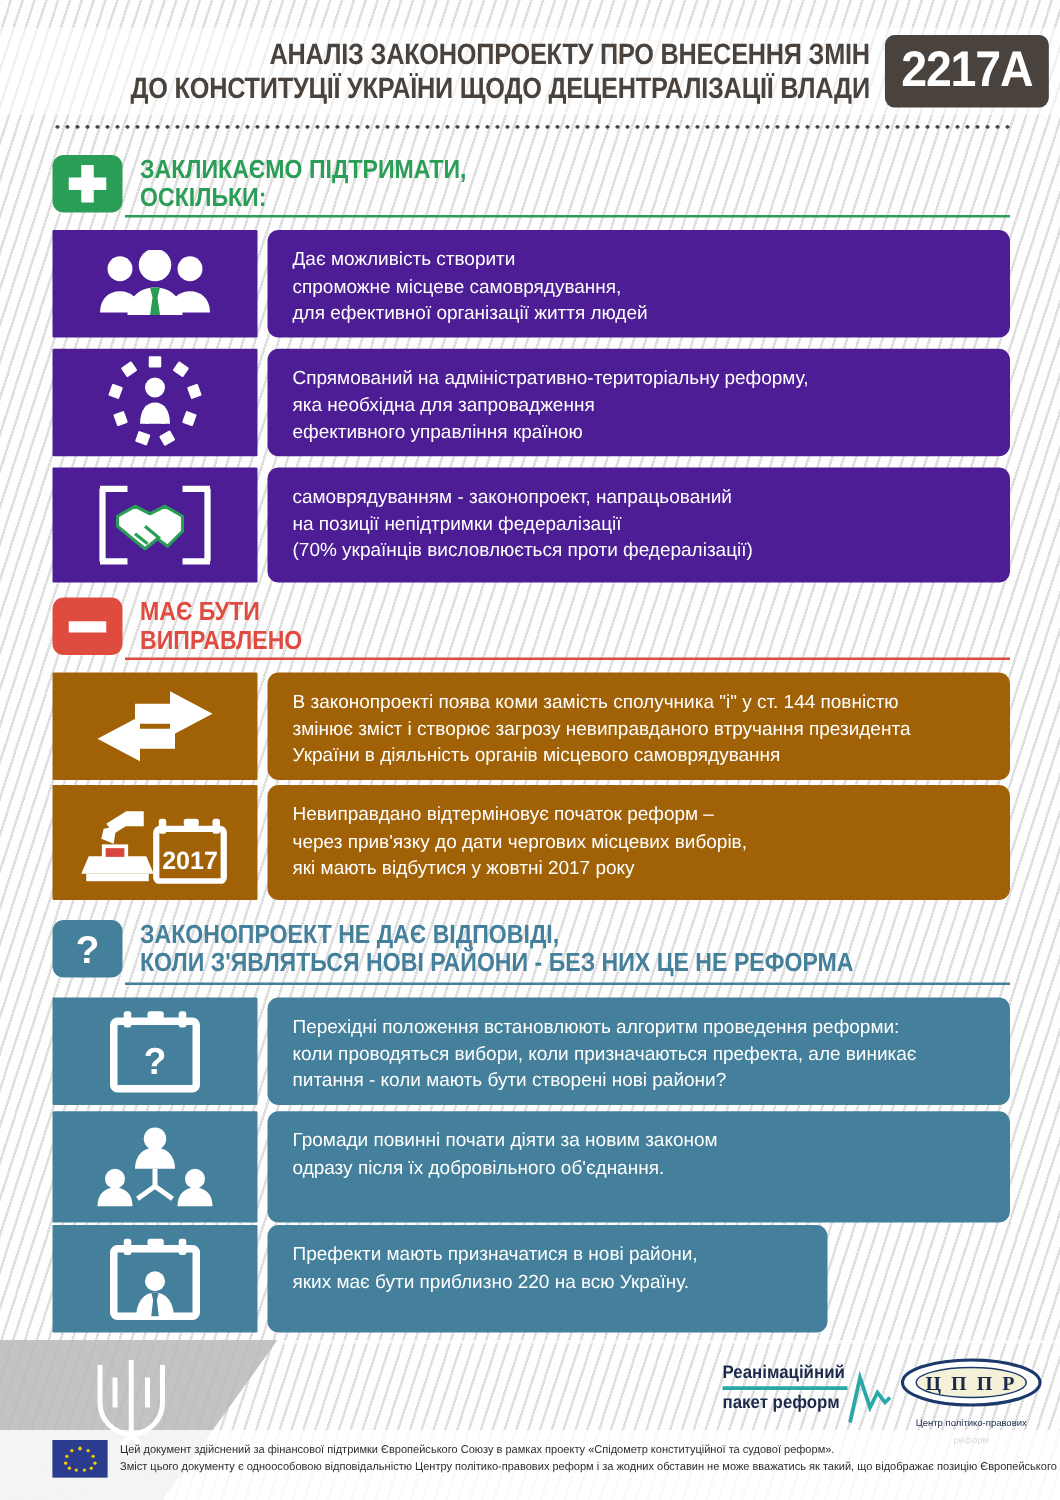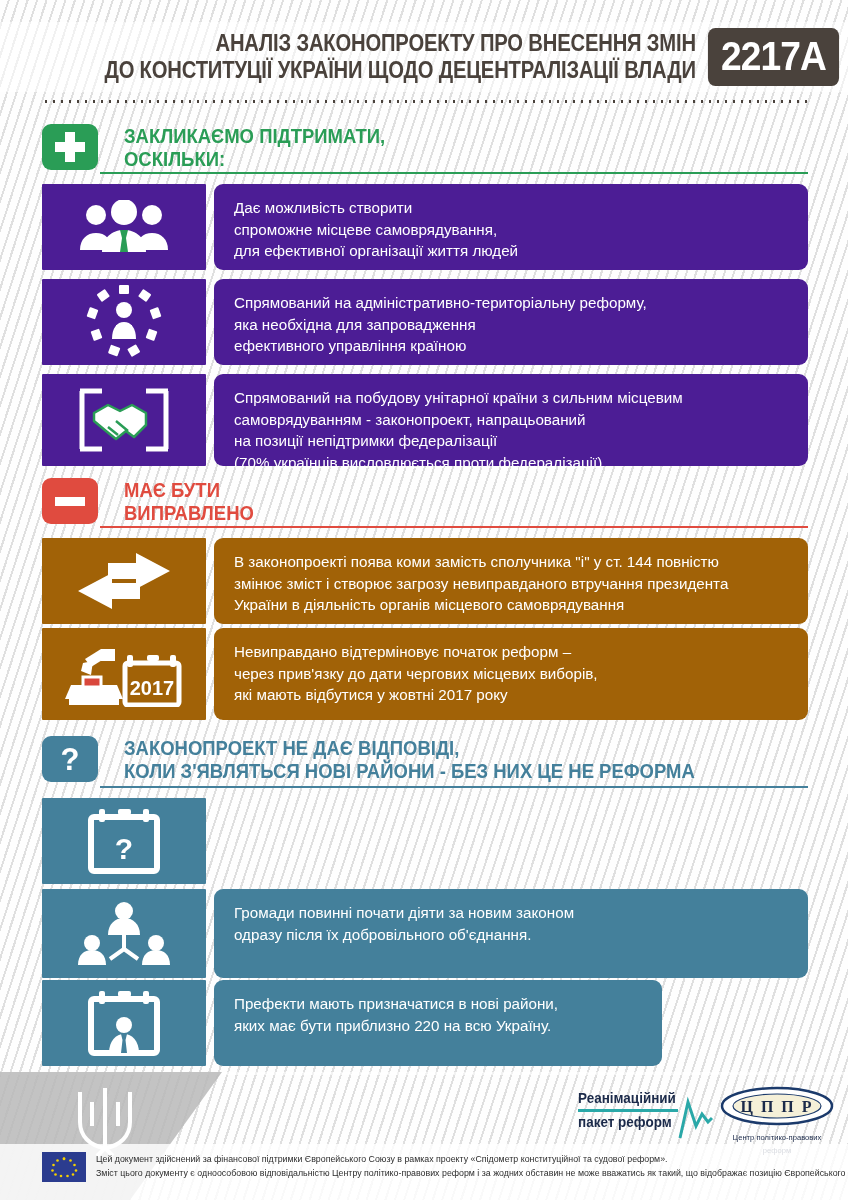"ЗАКЛИКАЄМО ПІДТРИМАТИ," .sec-textwrap { margin-left: 26px -> 14px }
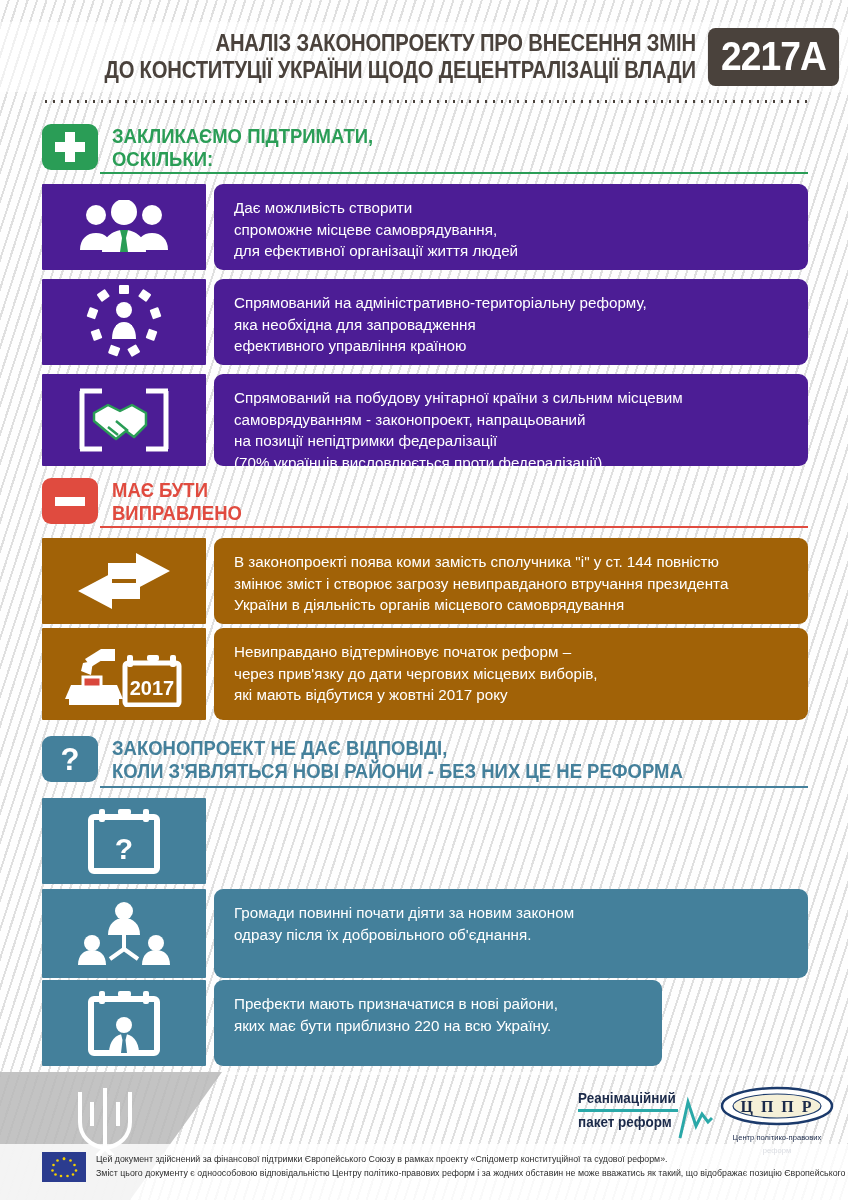"Спрямований на побудову унітарної країни" div.card-line { html: <div>Спрямований на побудову унітарної країни з сильним місцевим</div> -> none }
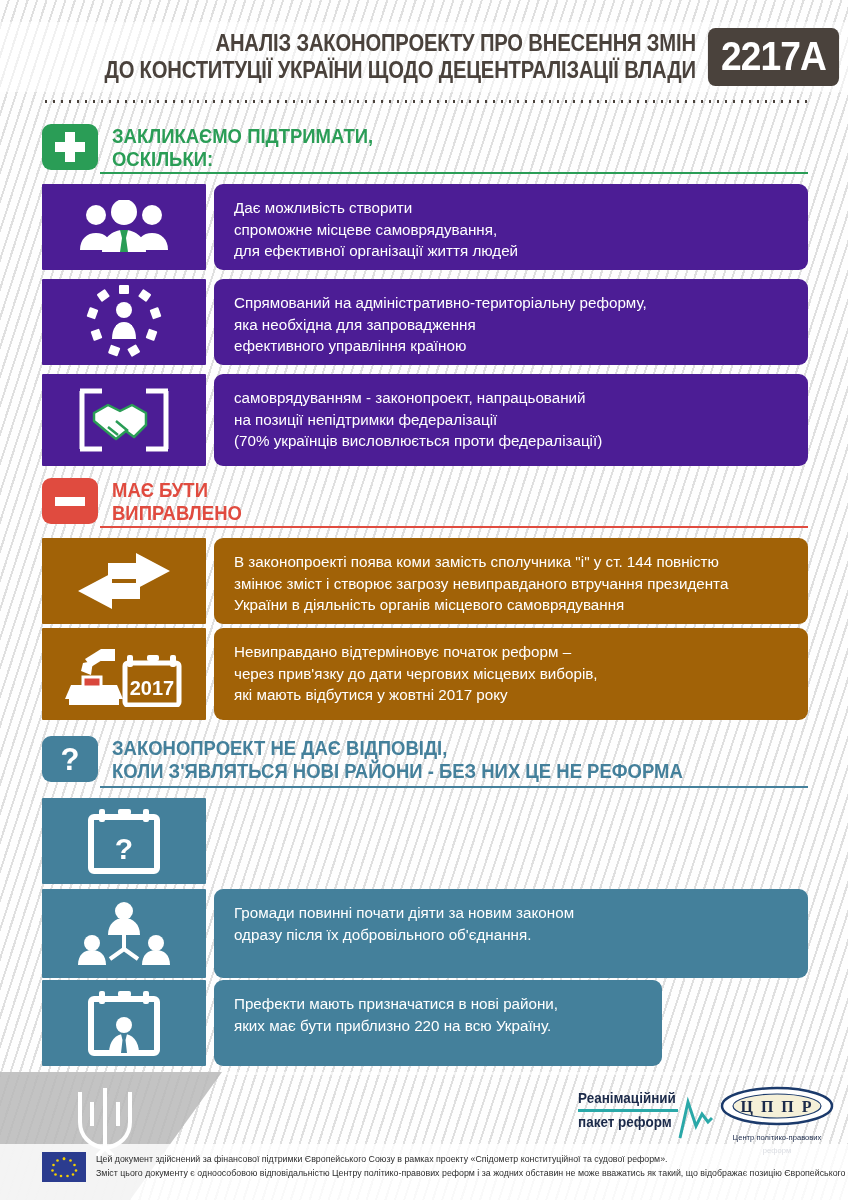"Перехідні положення встановлюють" div.card-body { html: none -> <div> <div>Перехідні положення встановлюють алгоритм проведення реформи:</div> <div>коли проводяться вибори, коли призначаються префекта, але виникає</div> <div>питання - коли мають бути створені нові райони?</div> </div> }
